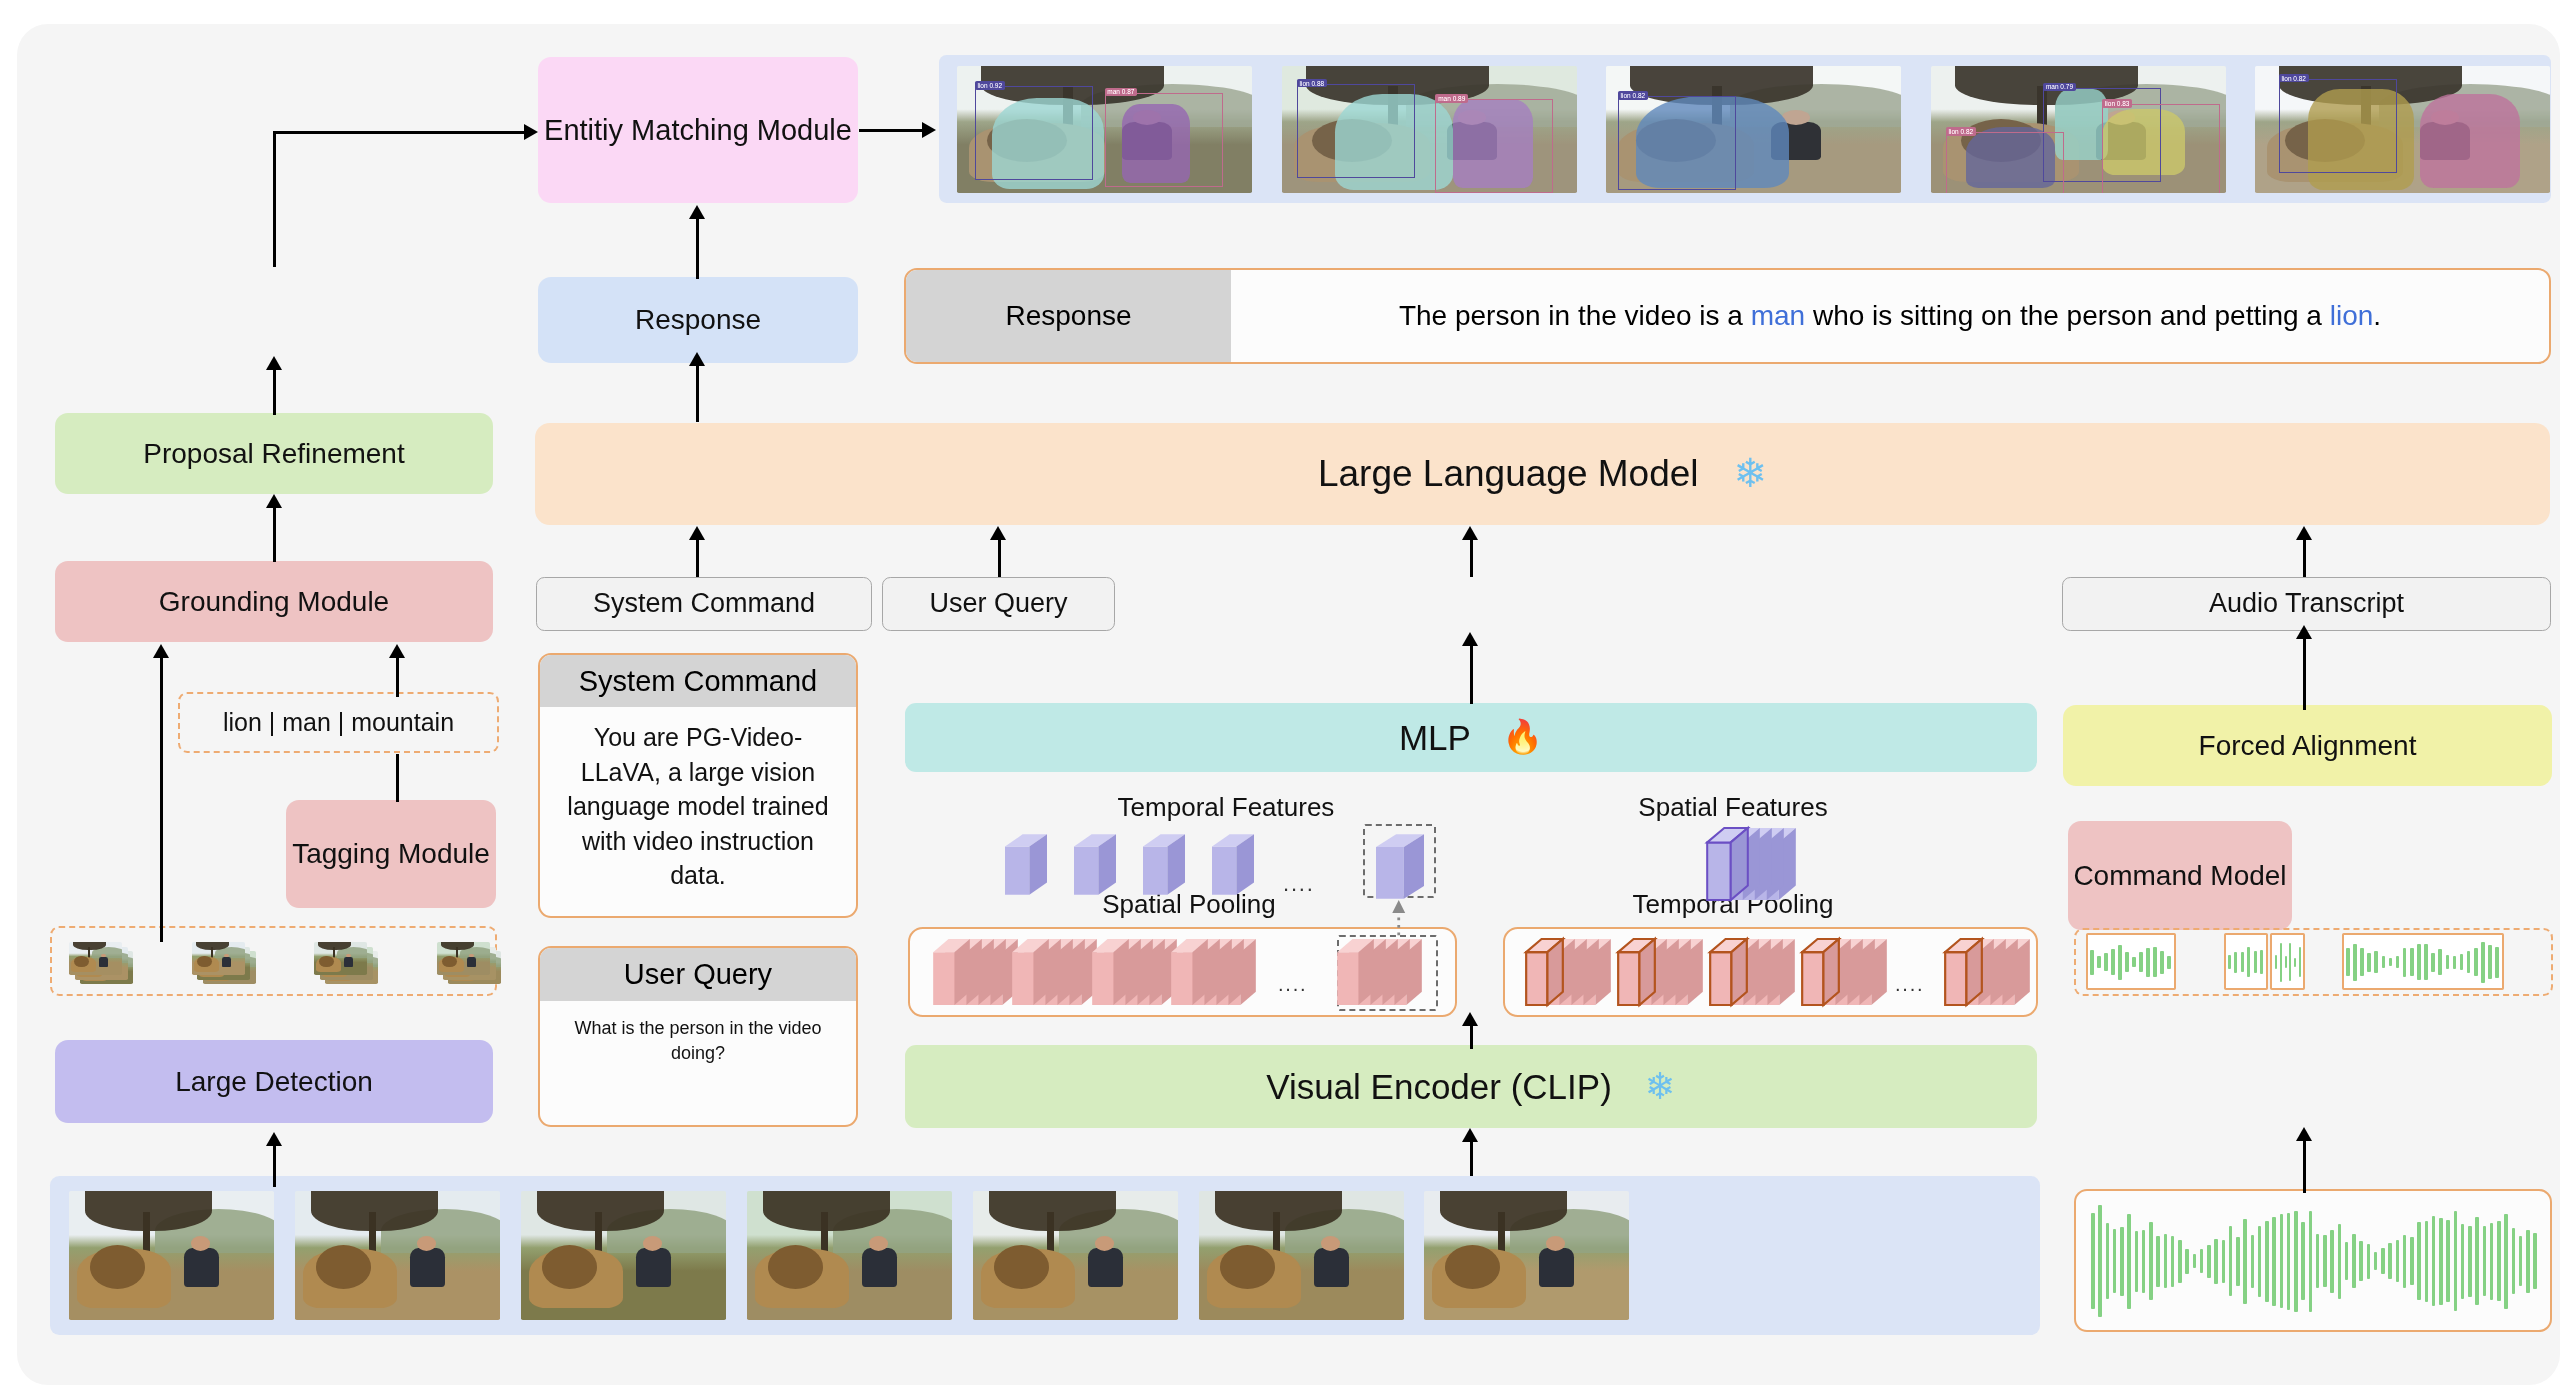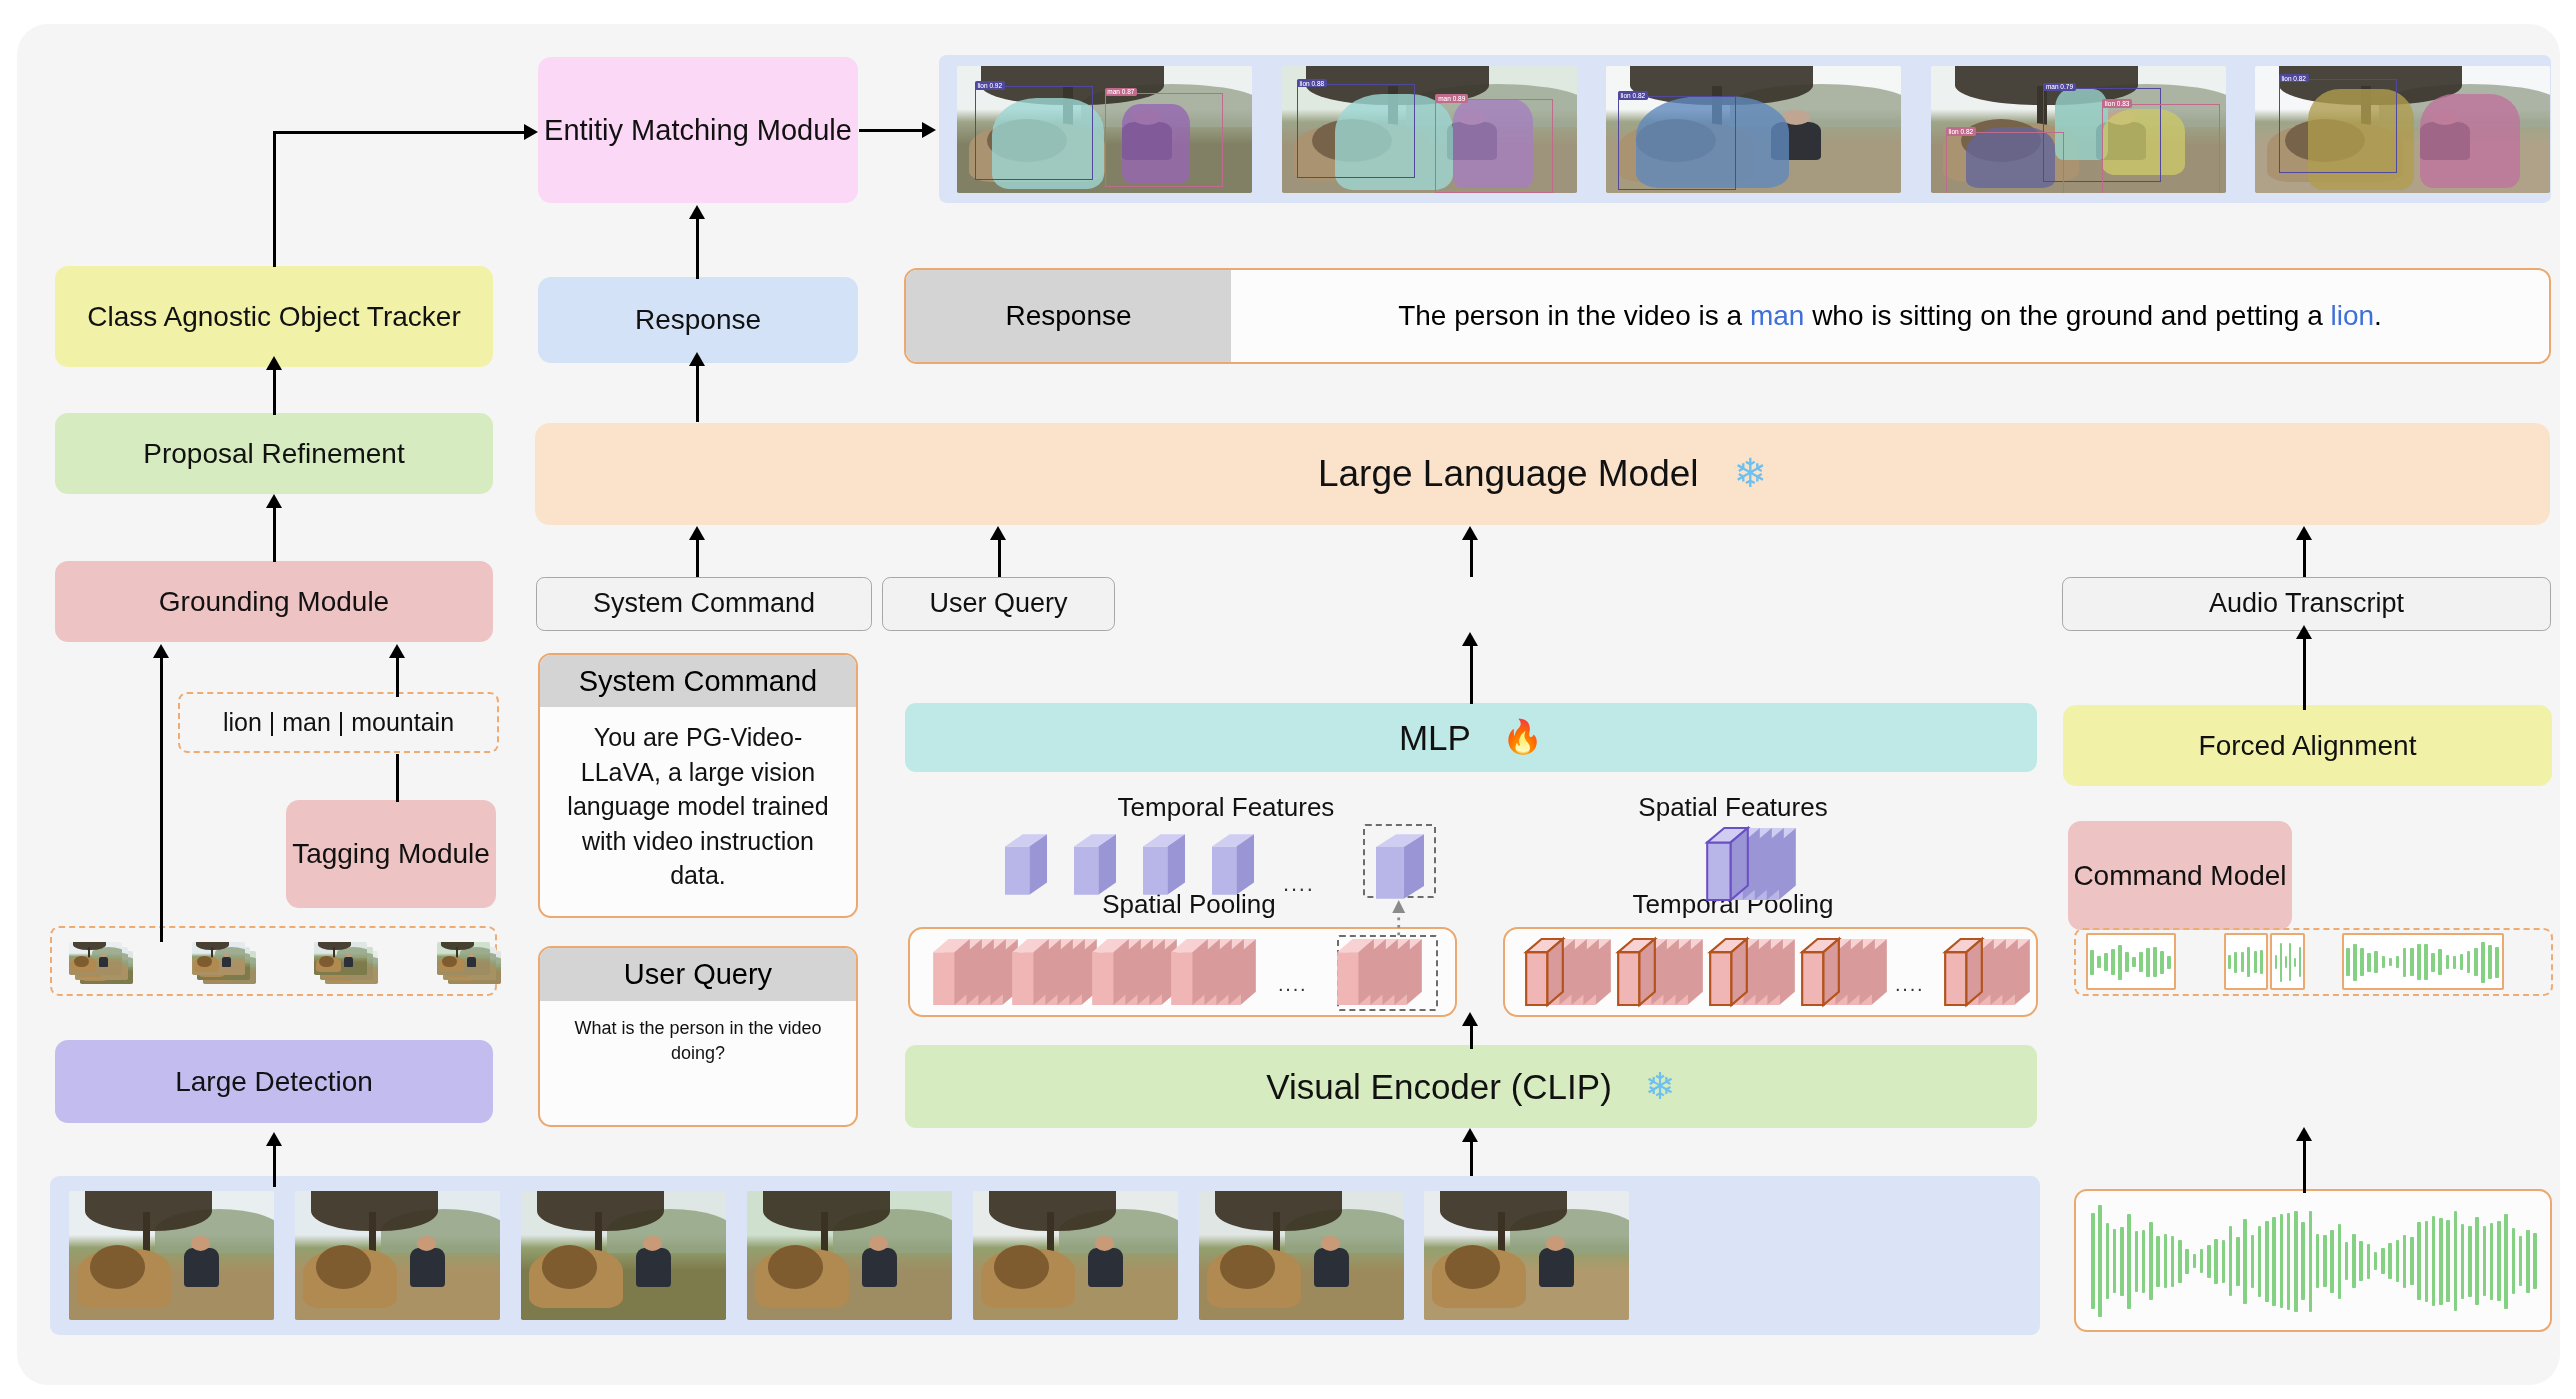"Class Agnostic Object Tracker" div.node { html: <div> <span>Class Agnostic Object Tracker</span> </div> -> none }
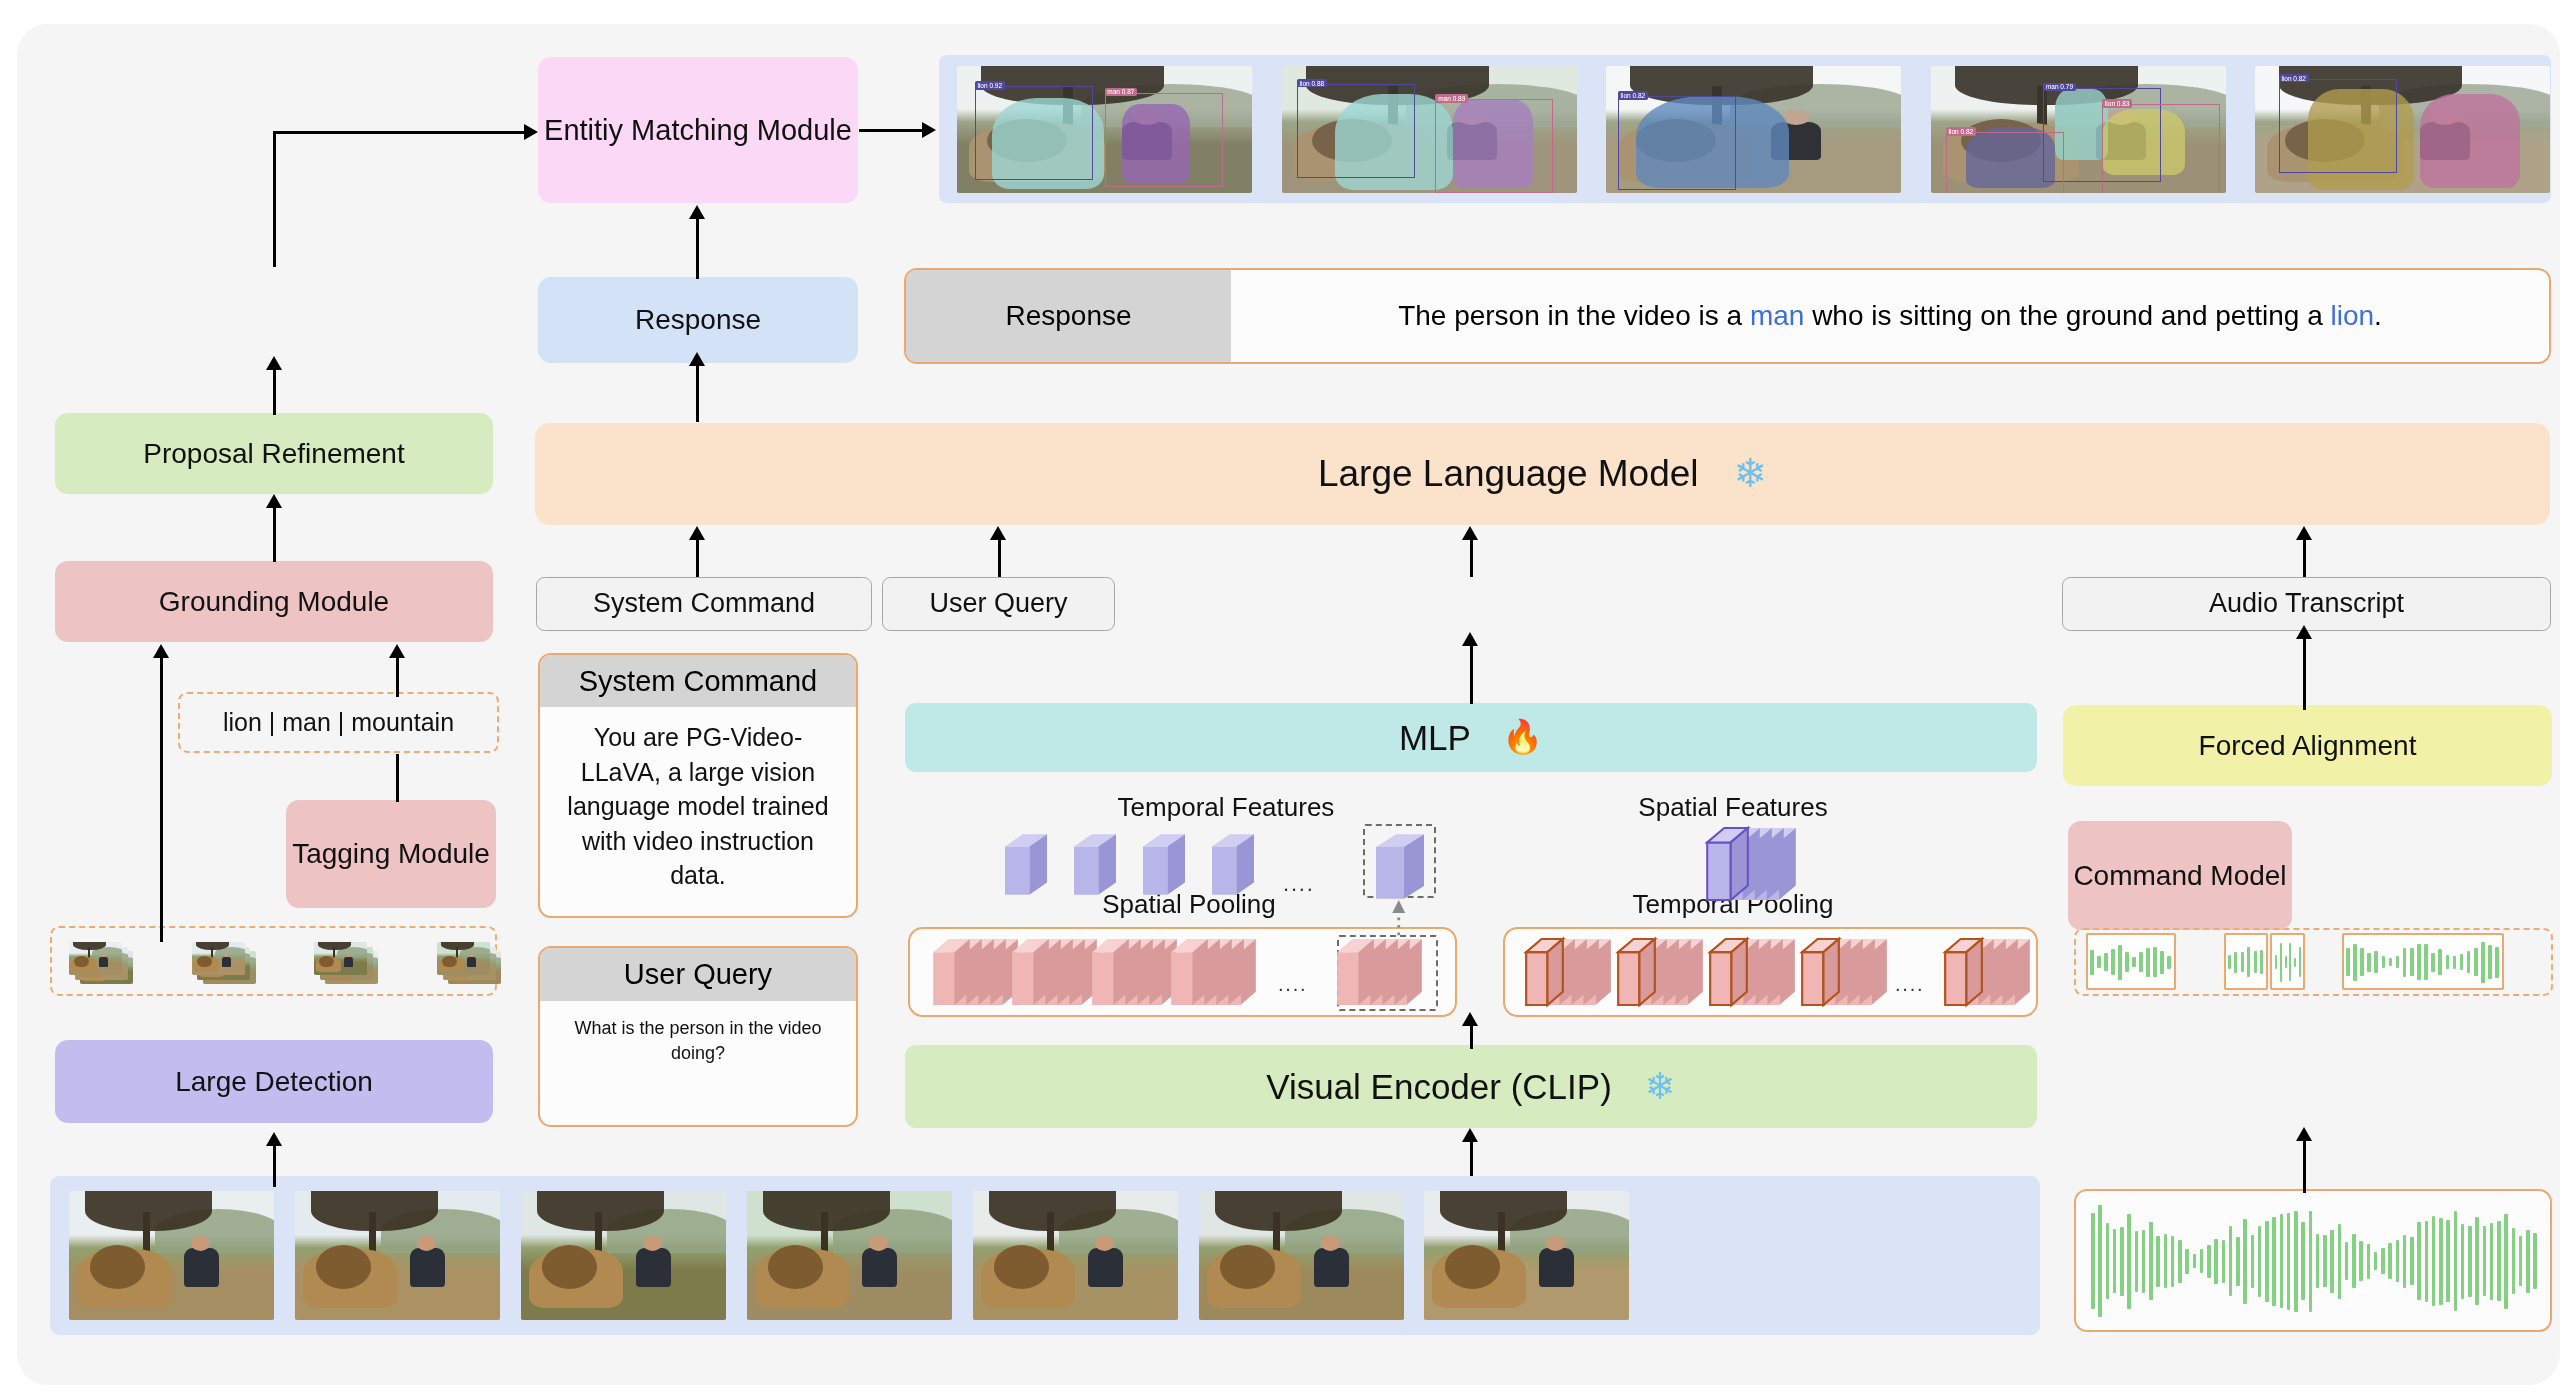"who is sitting on the" span { text: ground -> person }
